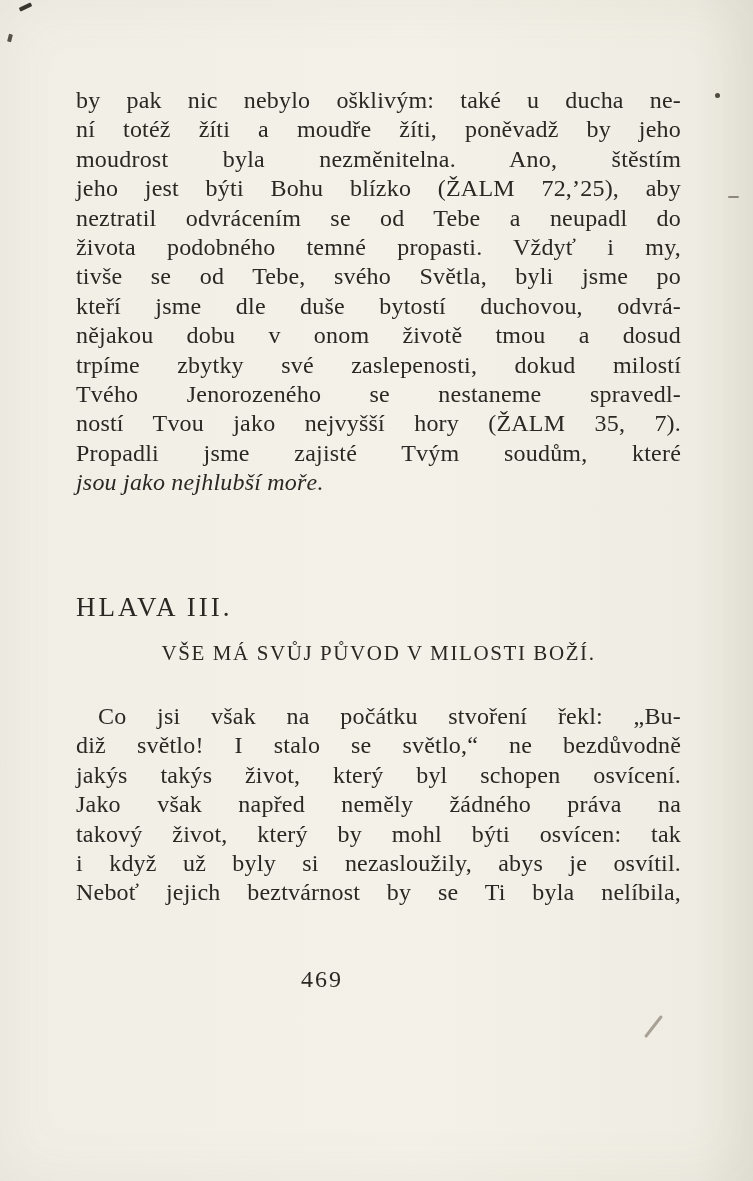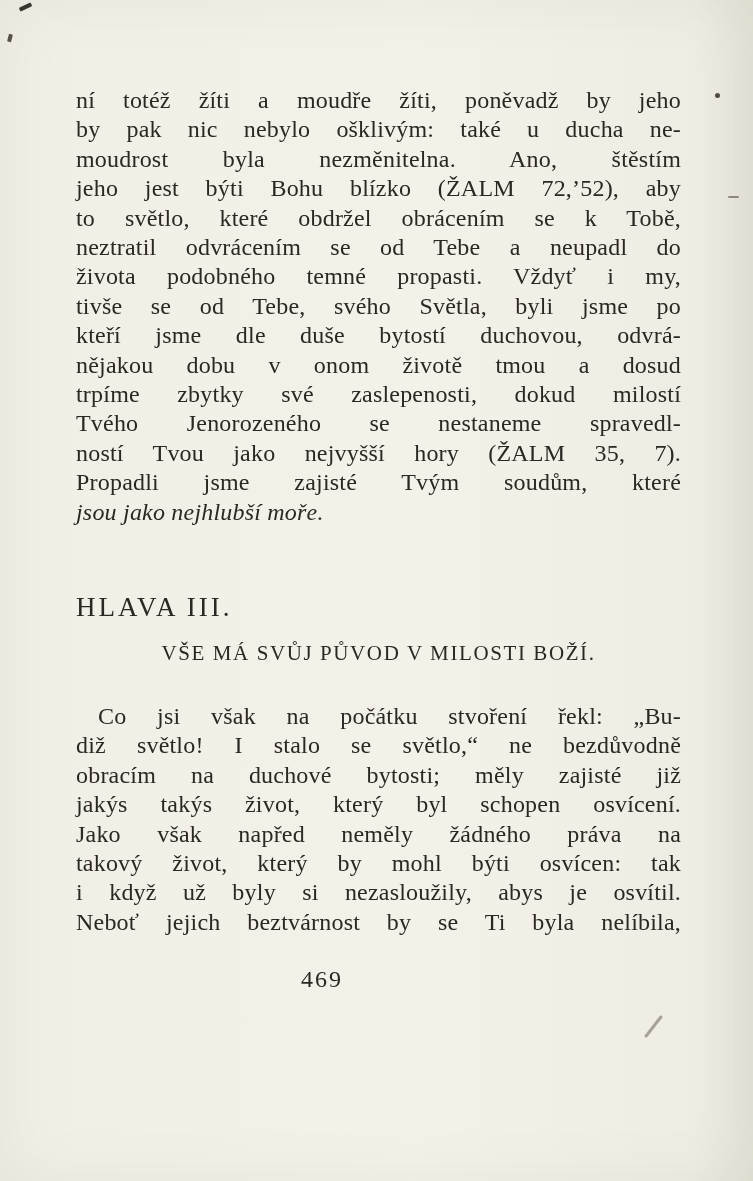"ní totéž žíti a moudře" div.line { order: before "by pak nic nebylo ošklivým:" -> after "by pak nic nebylo ošklivým:" }
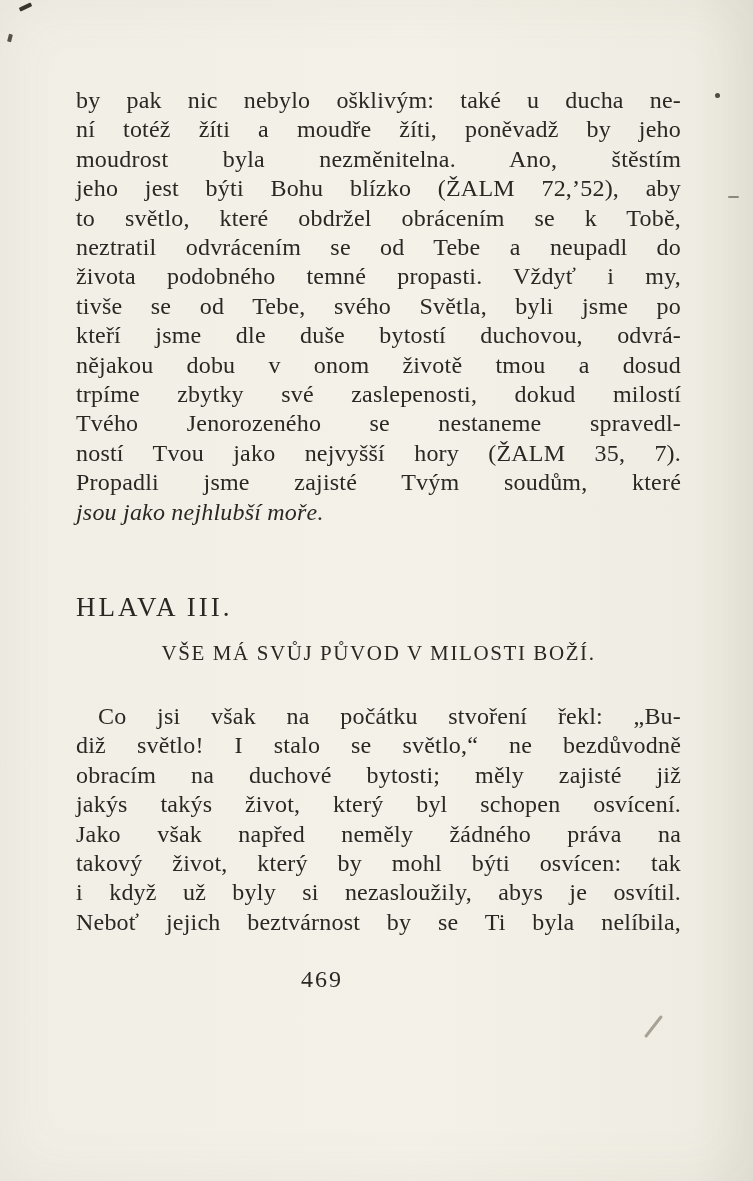"jeho jest býti Bohu blízko" div.line { text: 72,’52 -> 72,’25 }
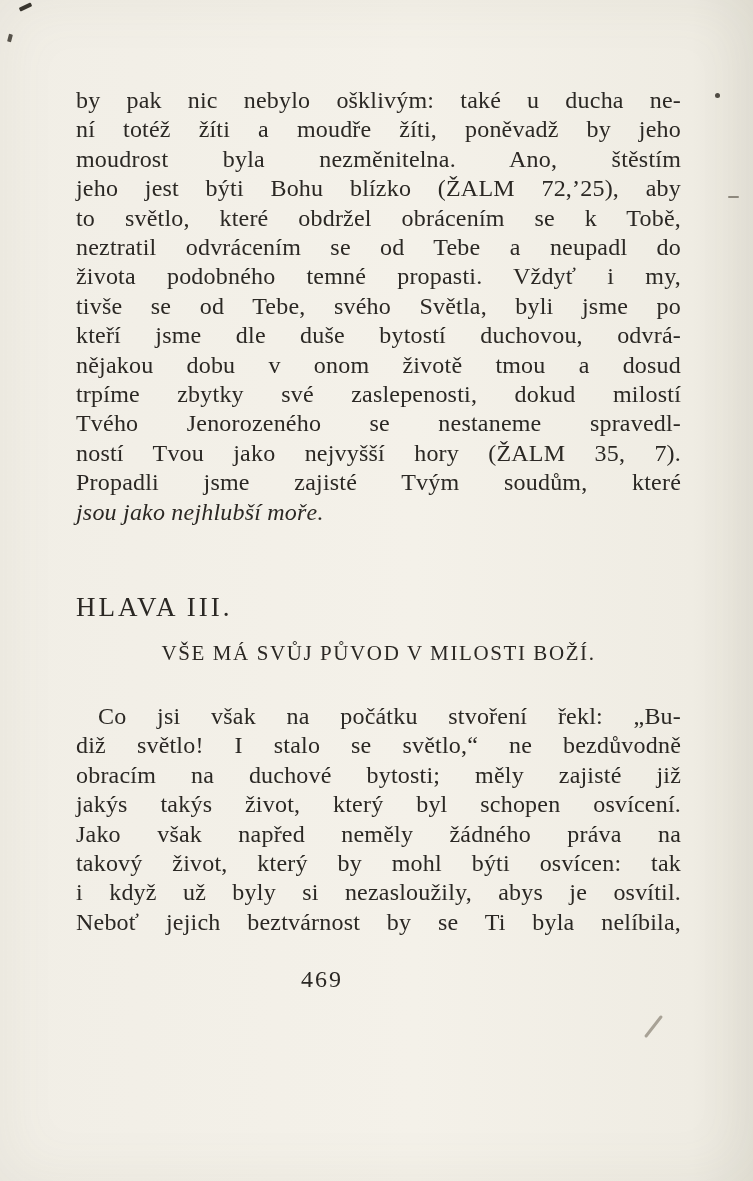"to světlo, které obdržel obrácením" div.line { html: <div>to světlo, které obdržel obrácením se k Tobě,</div> -> none }
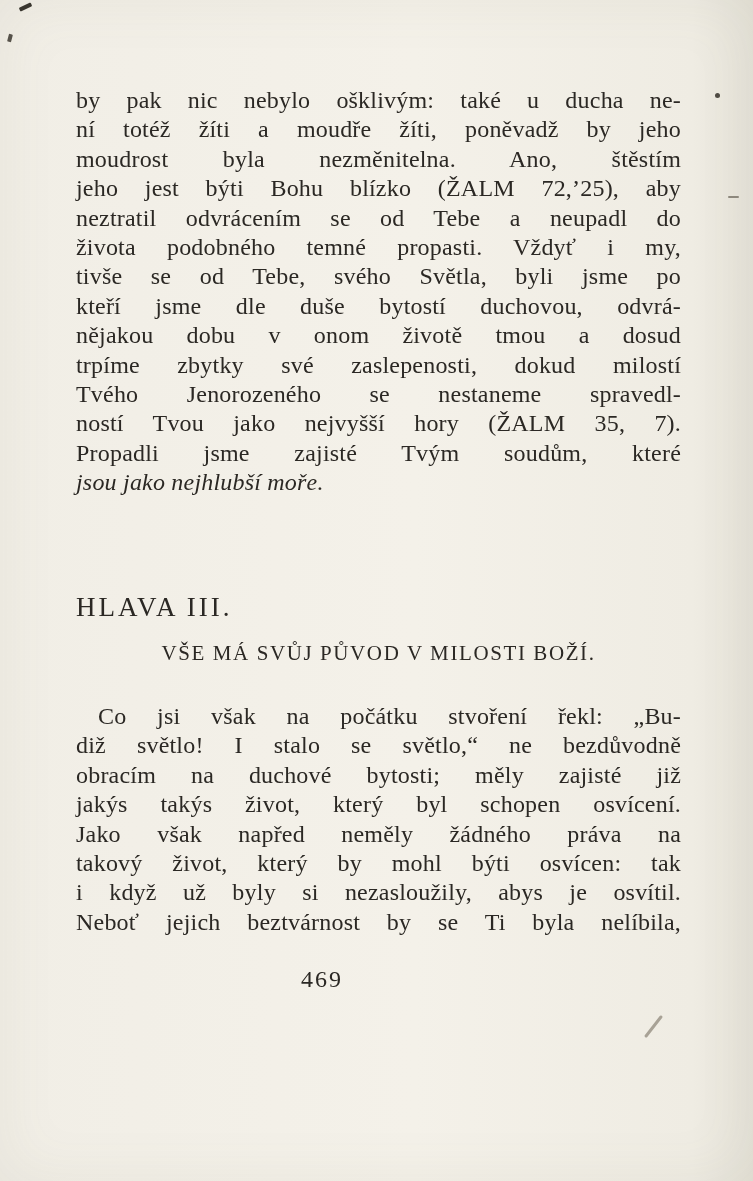"obracím na duchové bytosti; měly" div.line { html: <div>obracím na duchové bytosti; měly zajisté již</div> -> none }
